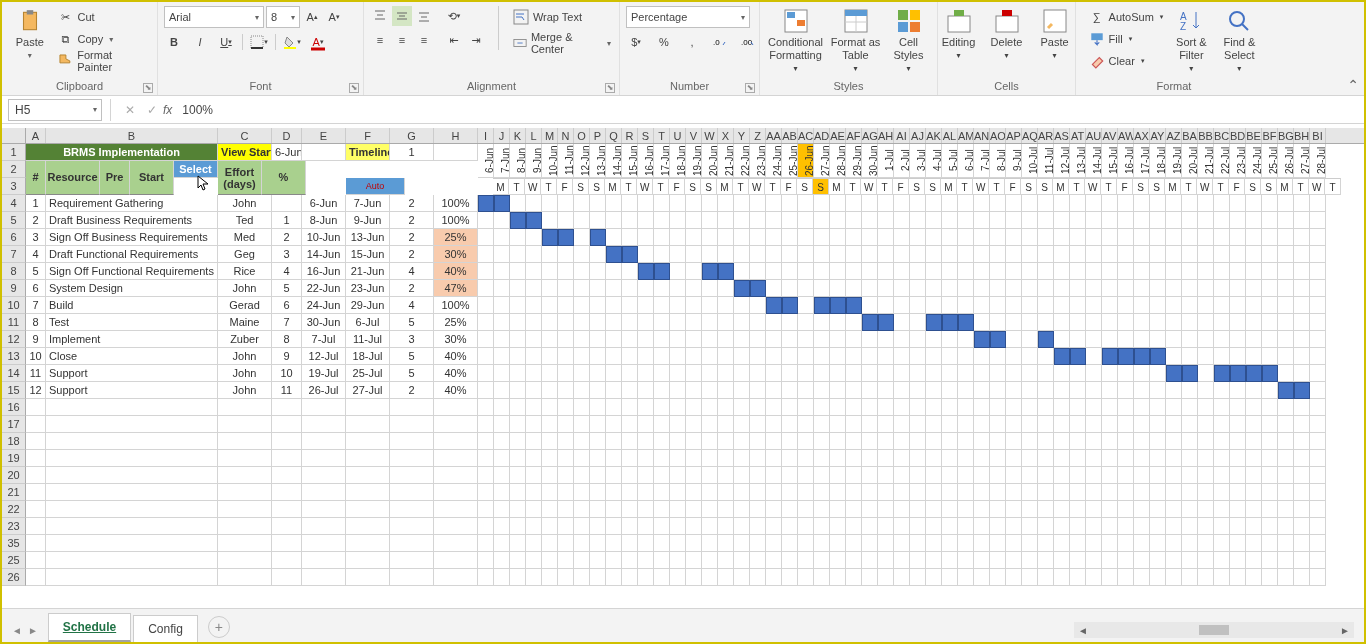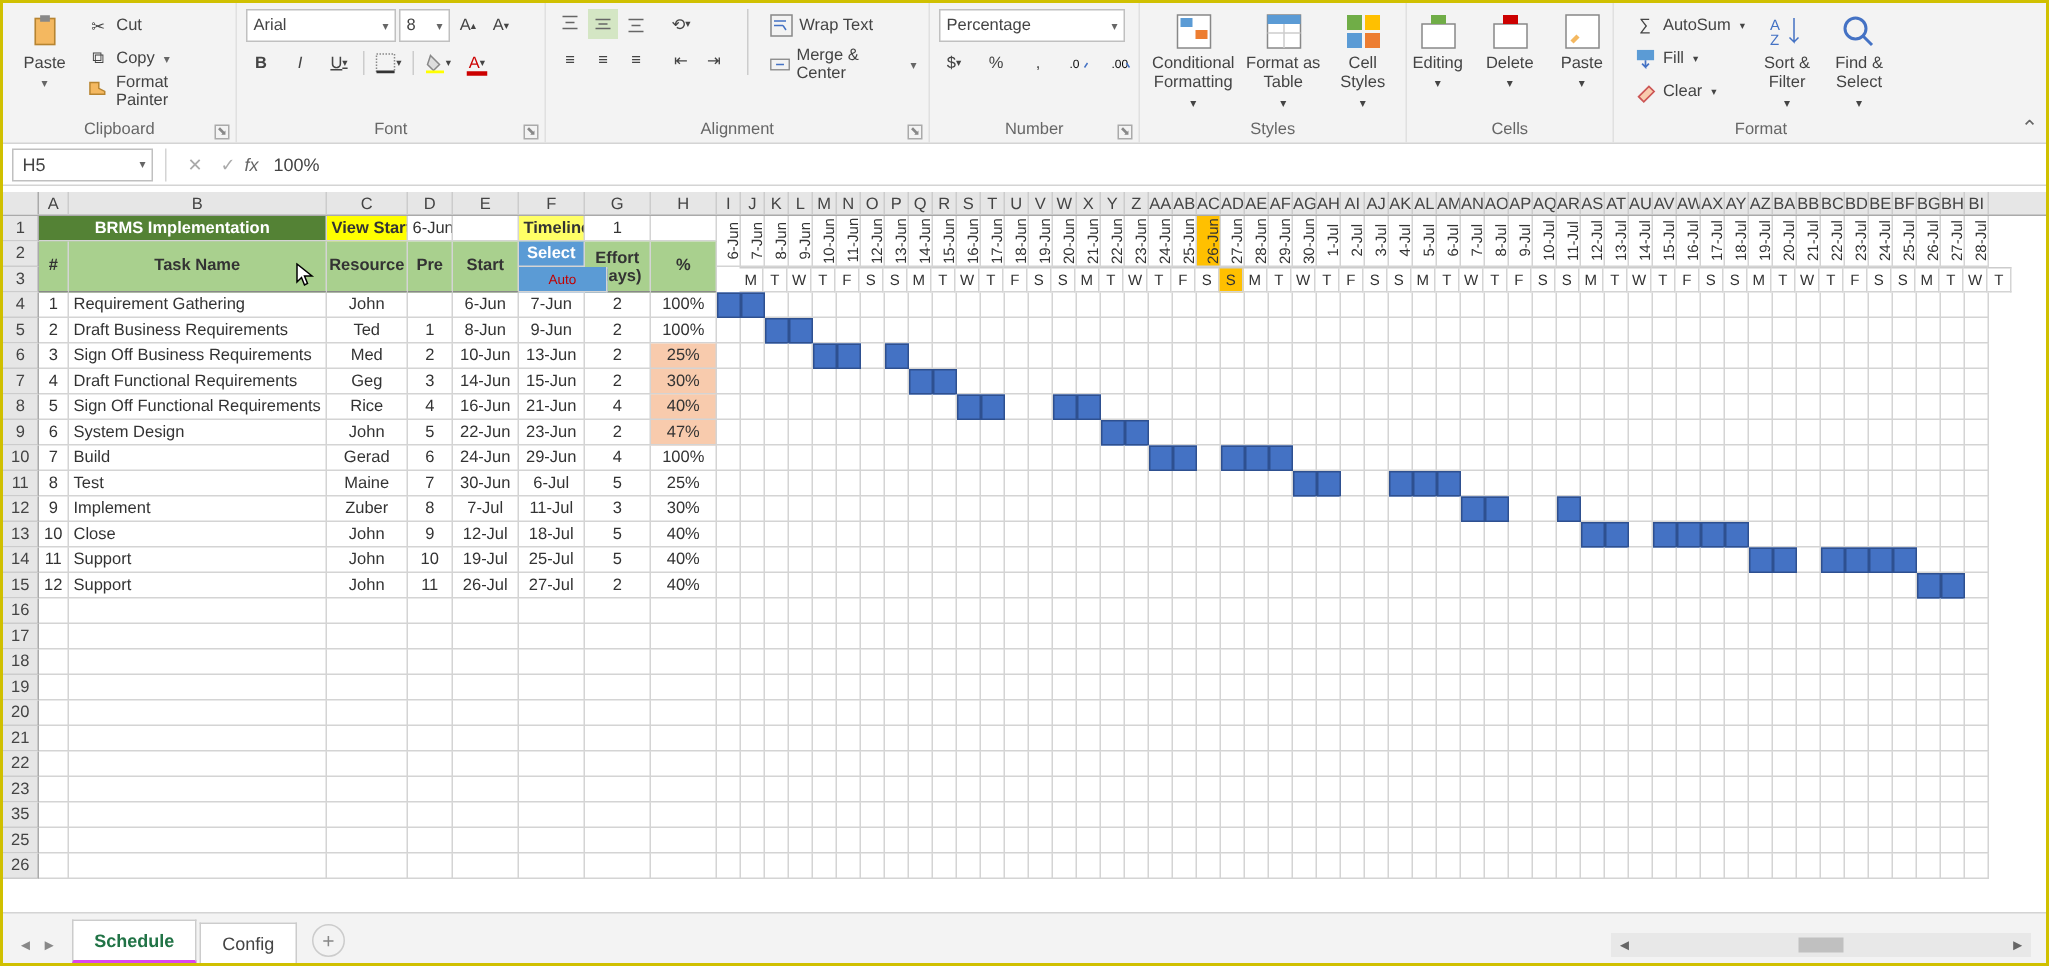"Task Name" div.cell { html: <div>Task Name</div> -> none }
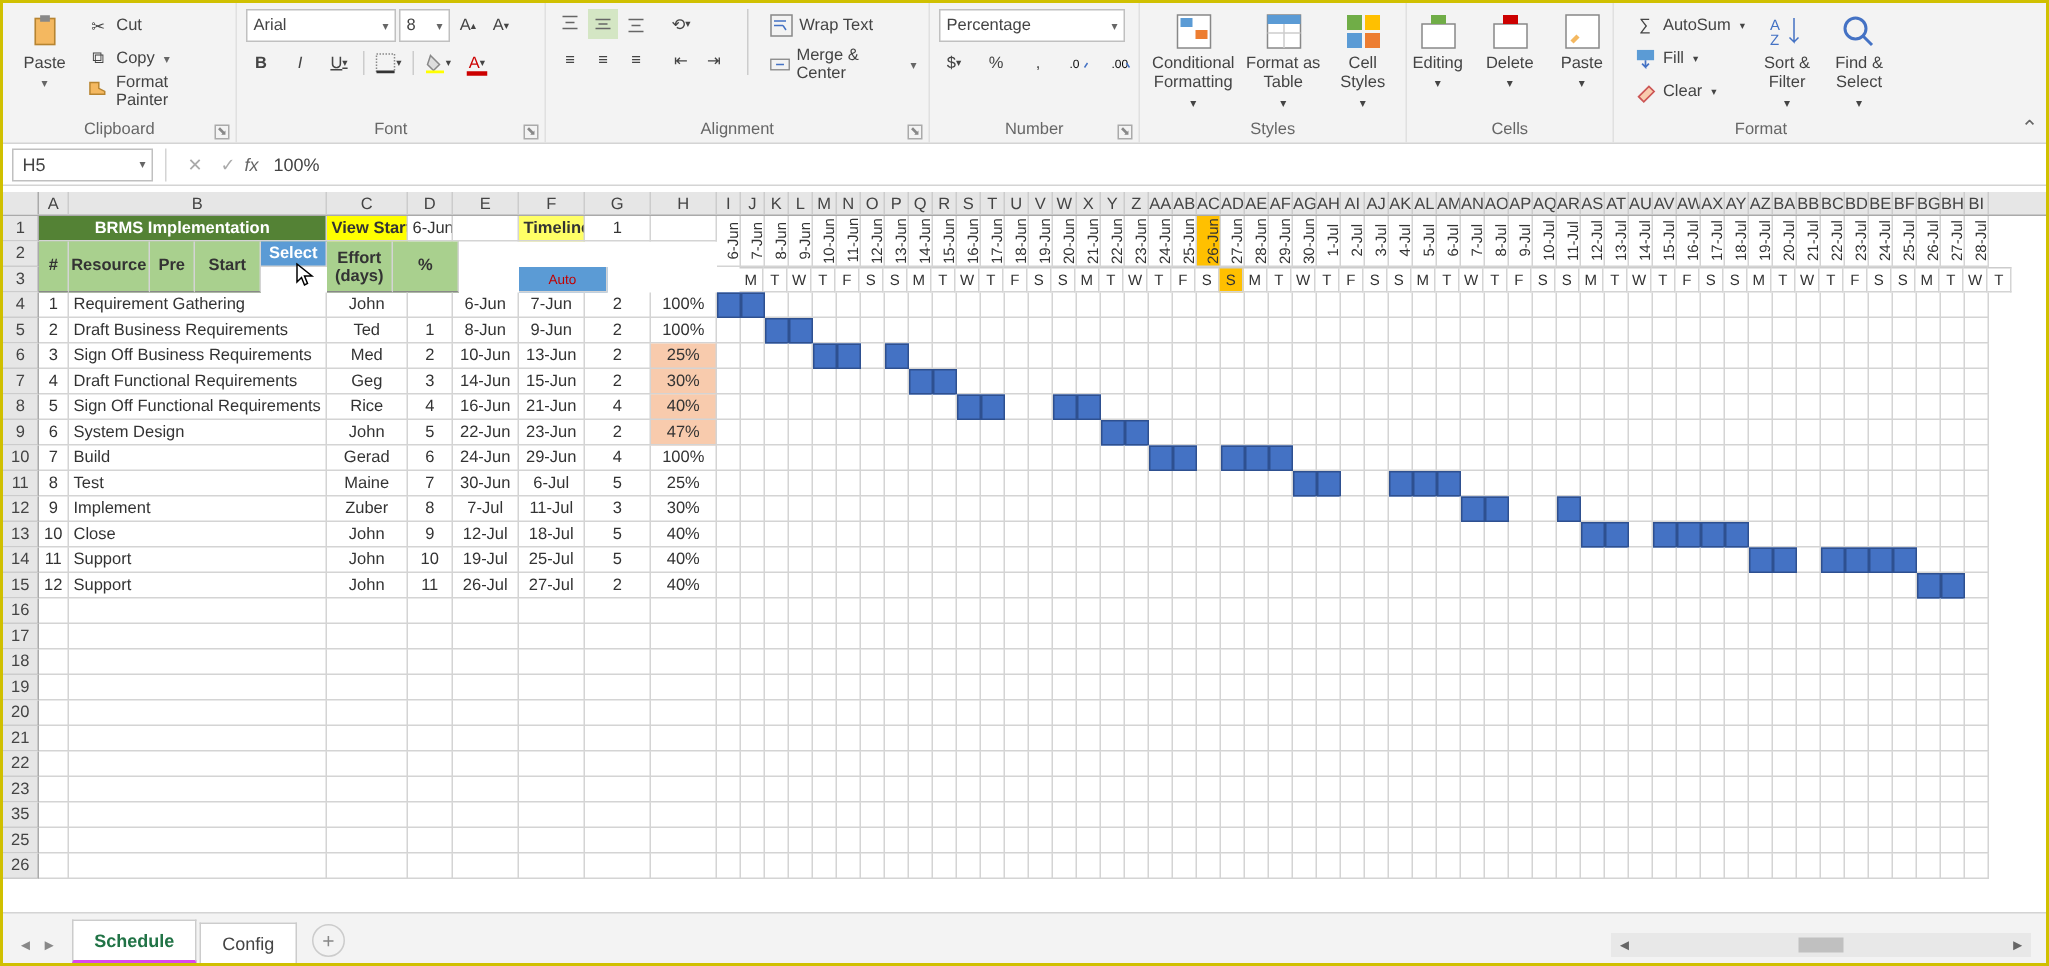"Schedule" .sheet-tab.active { border-bottom: 2px solid #d946ef -> 2px solid #a3a3a3; text-decoration: none -> underline }
